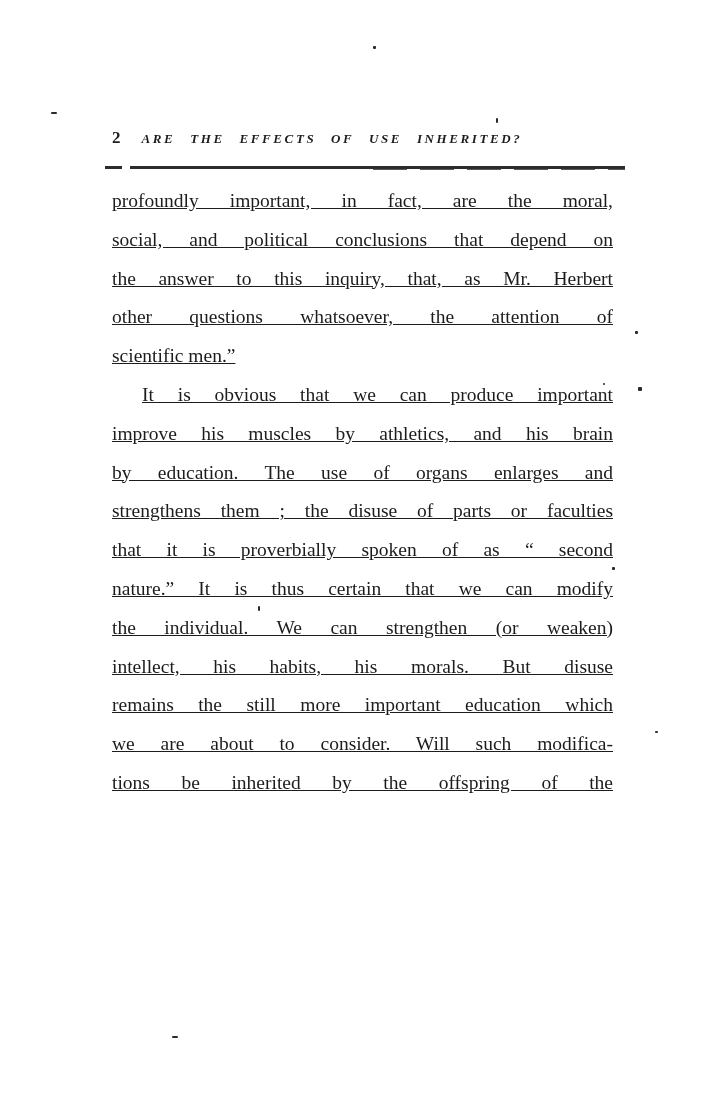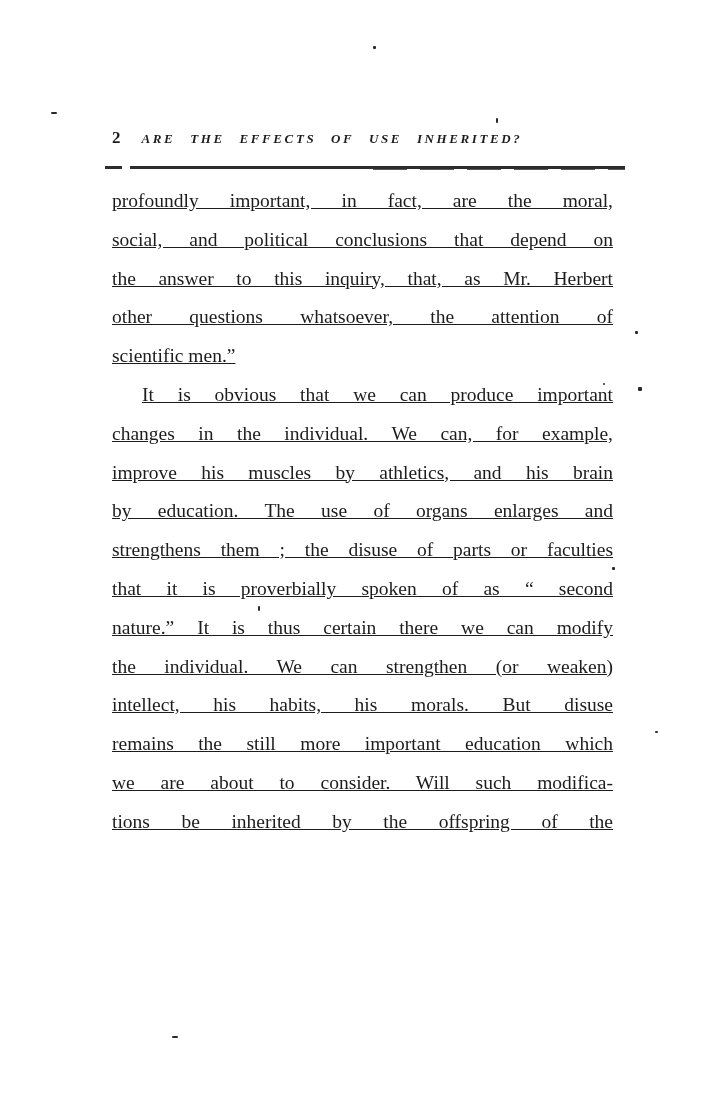"changes in the individual. We" div.line { html: <div>changes in the individual. We can, for example,</div> -> none }
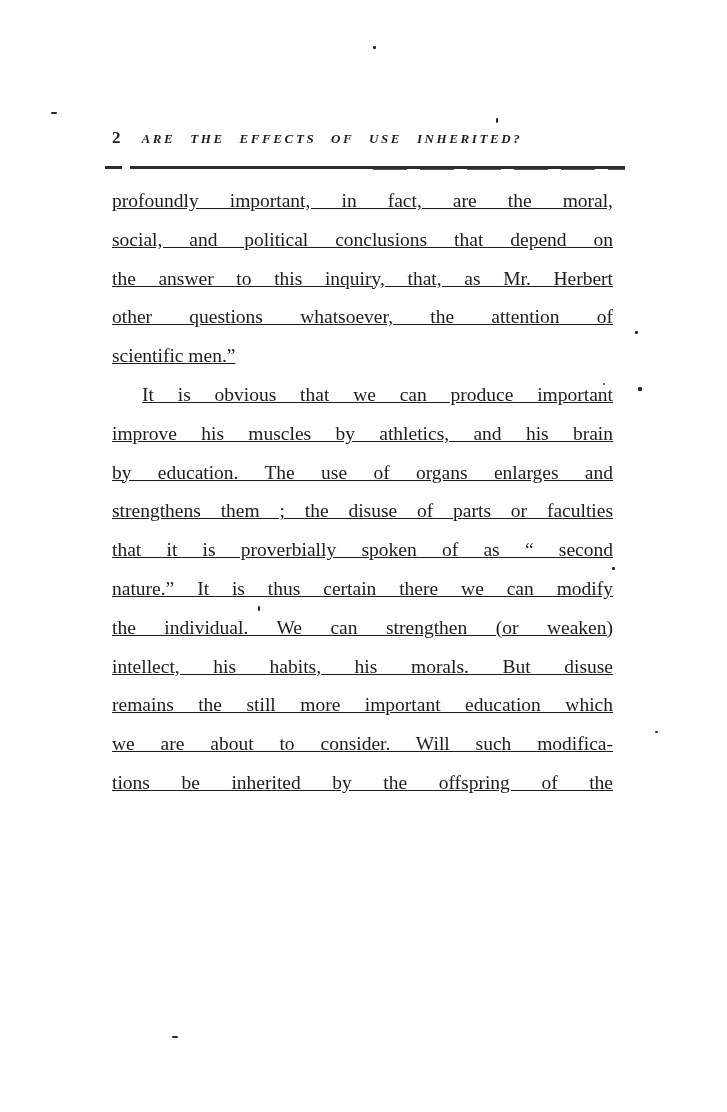"nature.” It is thus certain" div.line { text: there -> that }
